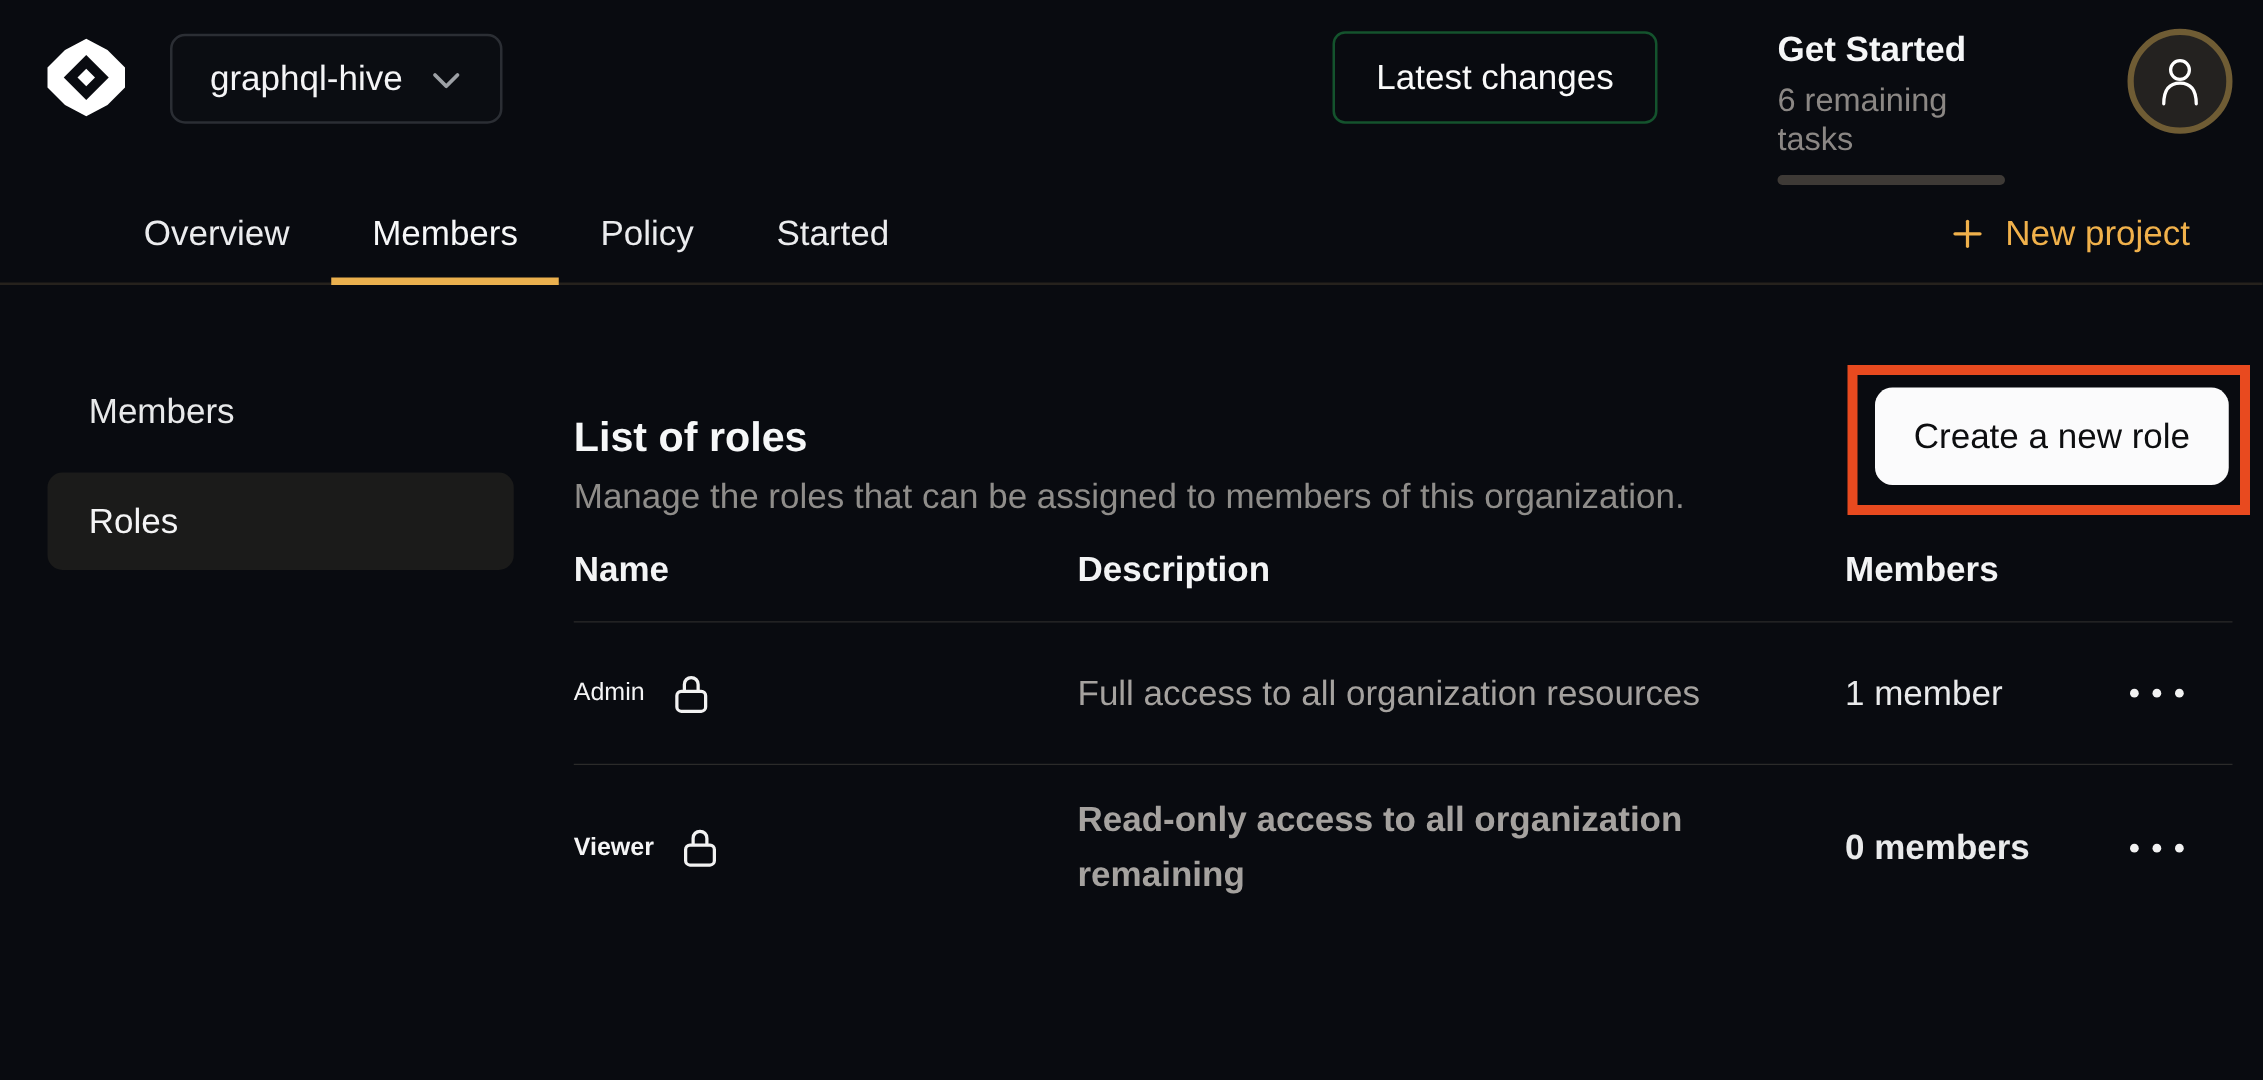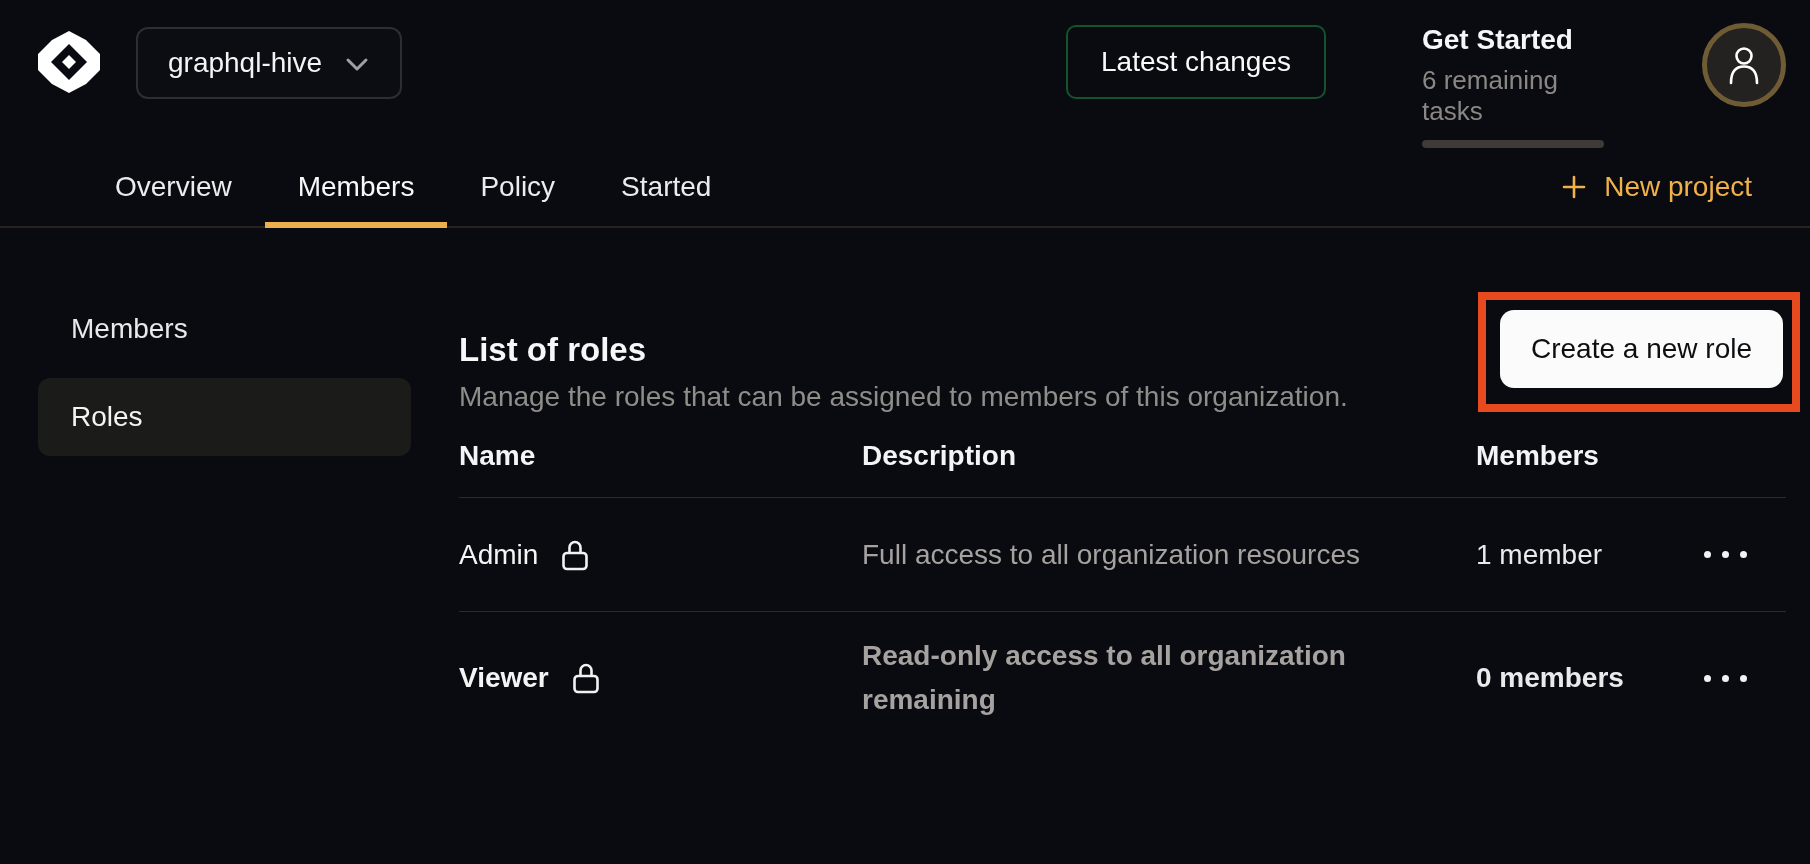"Admin" .role-name { font-size: 28px -> 20px }
